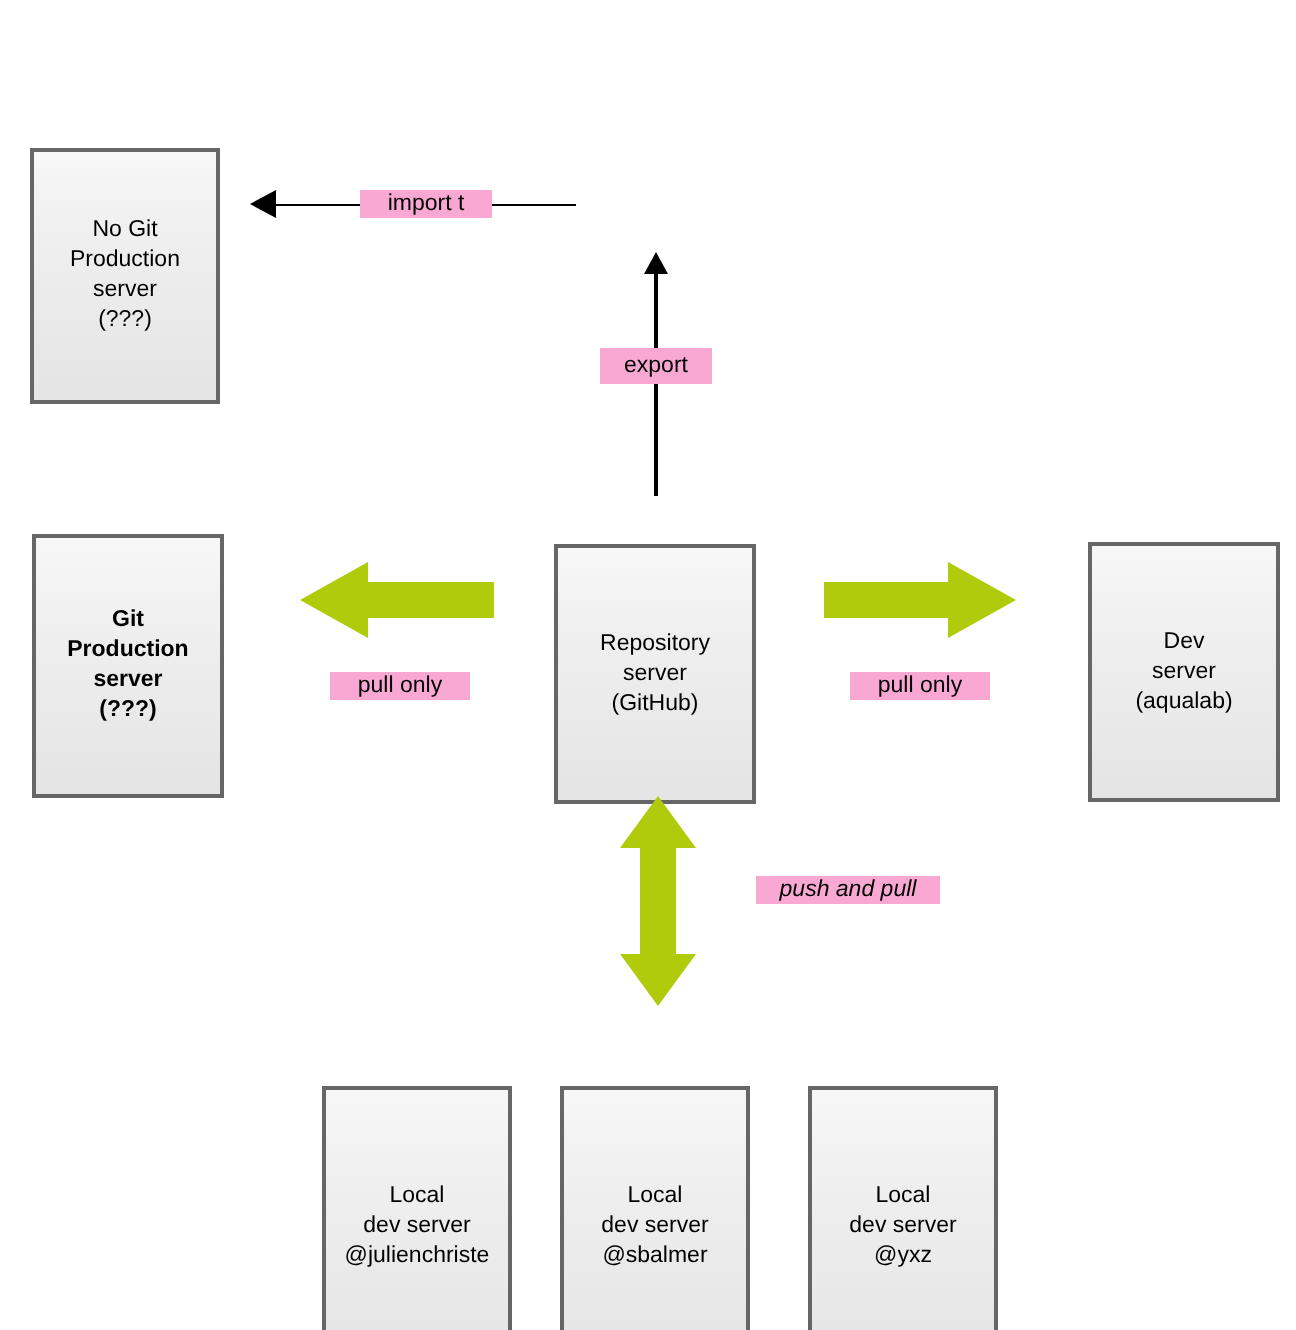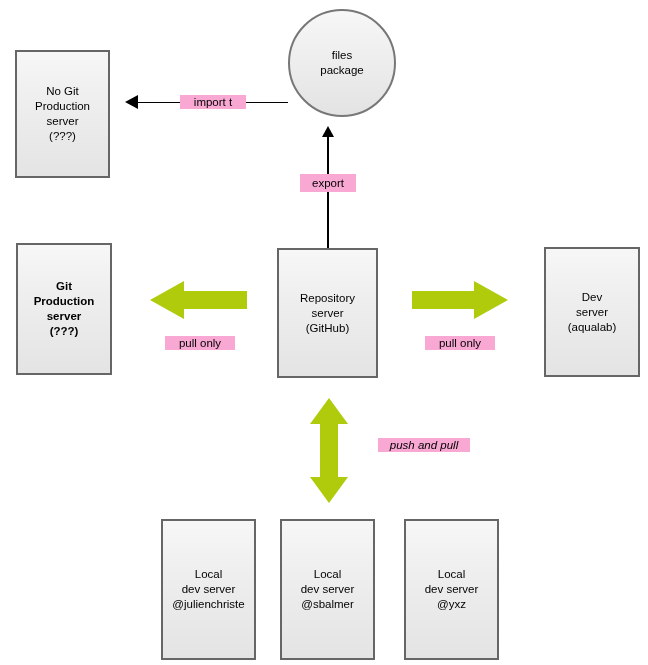"files" div.node-circle { html: <div> <span>files package</span> </div> -> none }
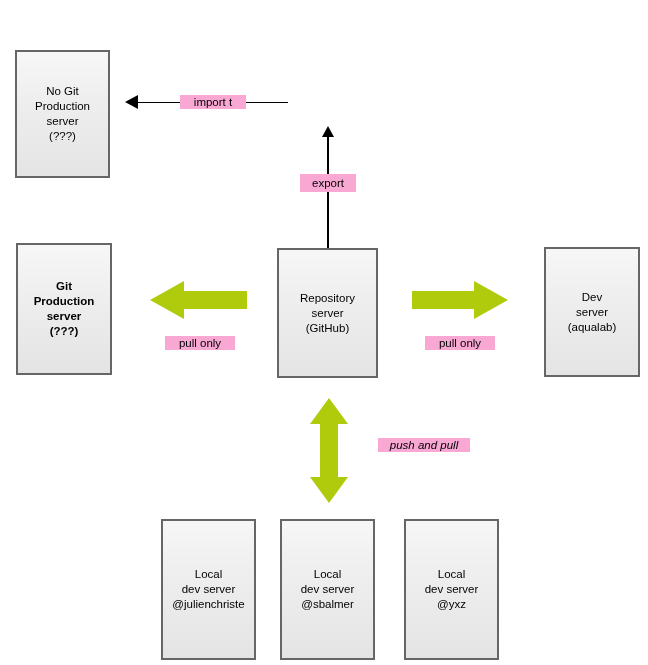"No Git" .node-box { margin-top: none -> 24px }
